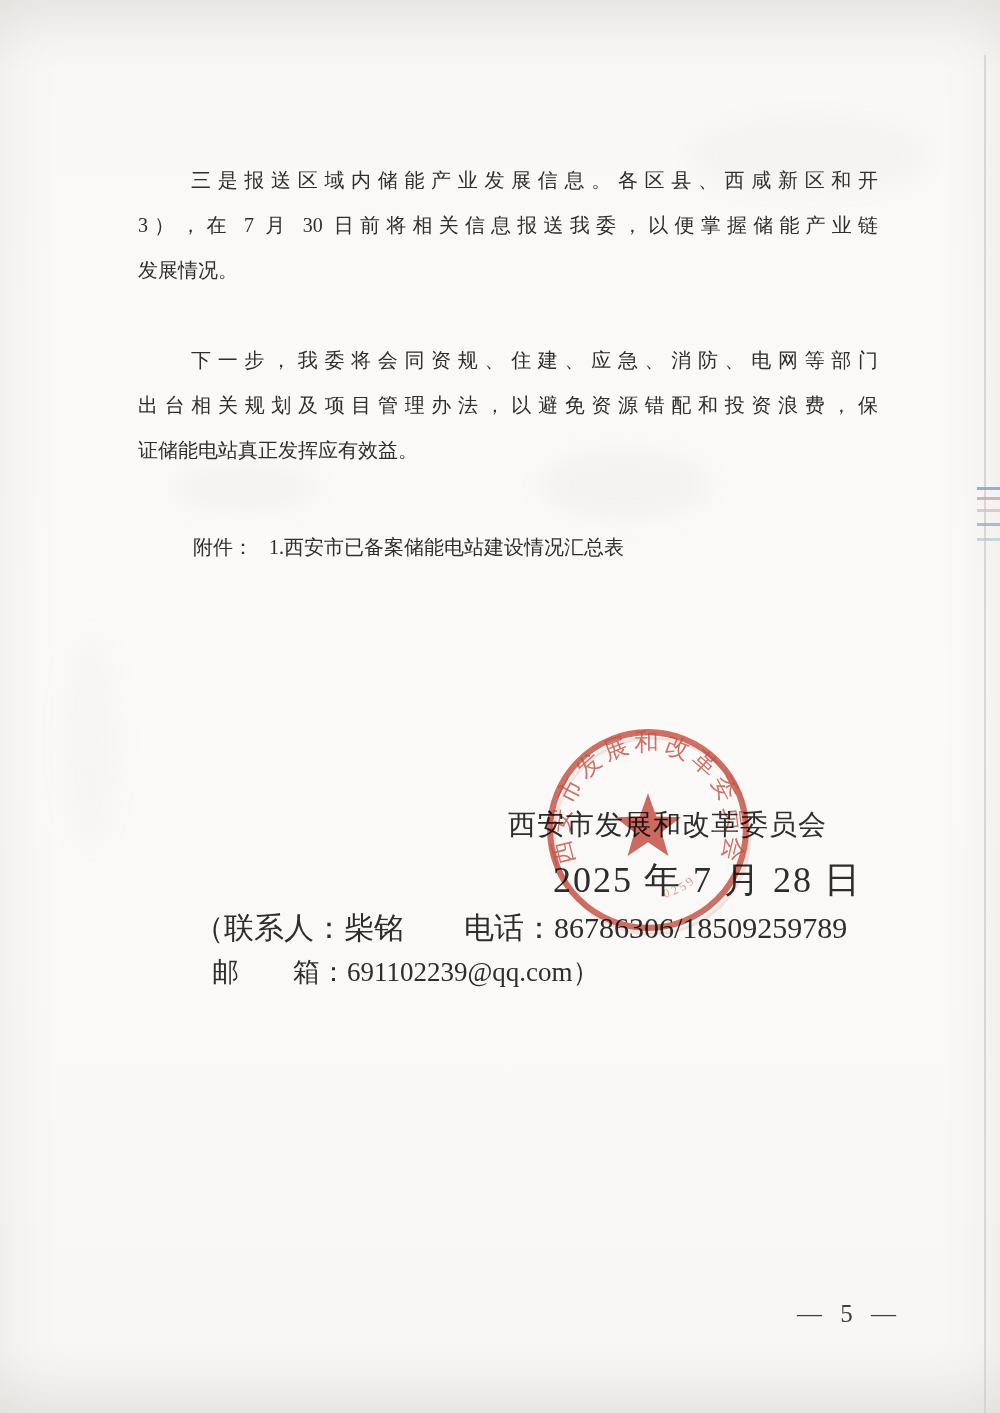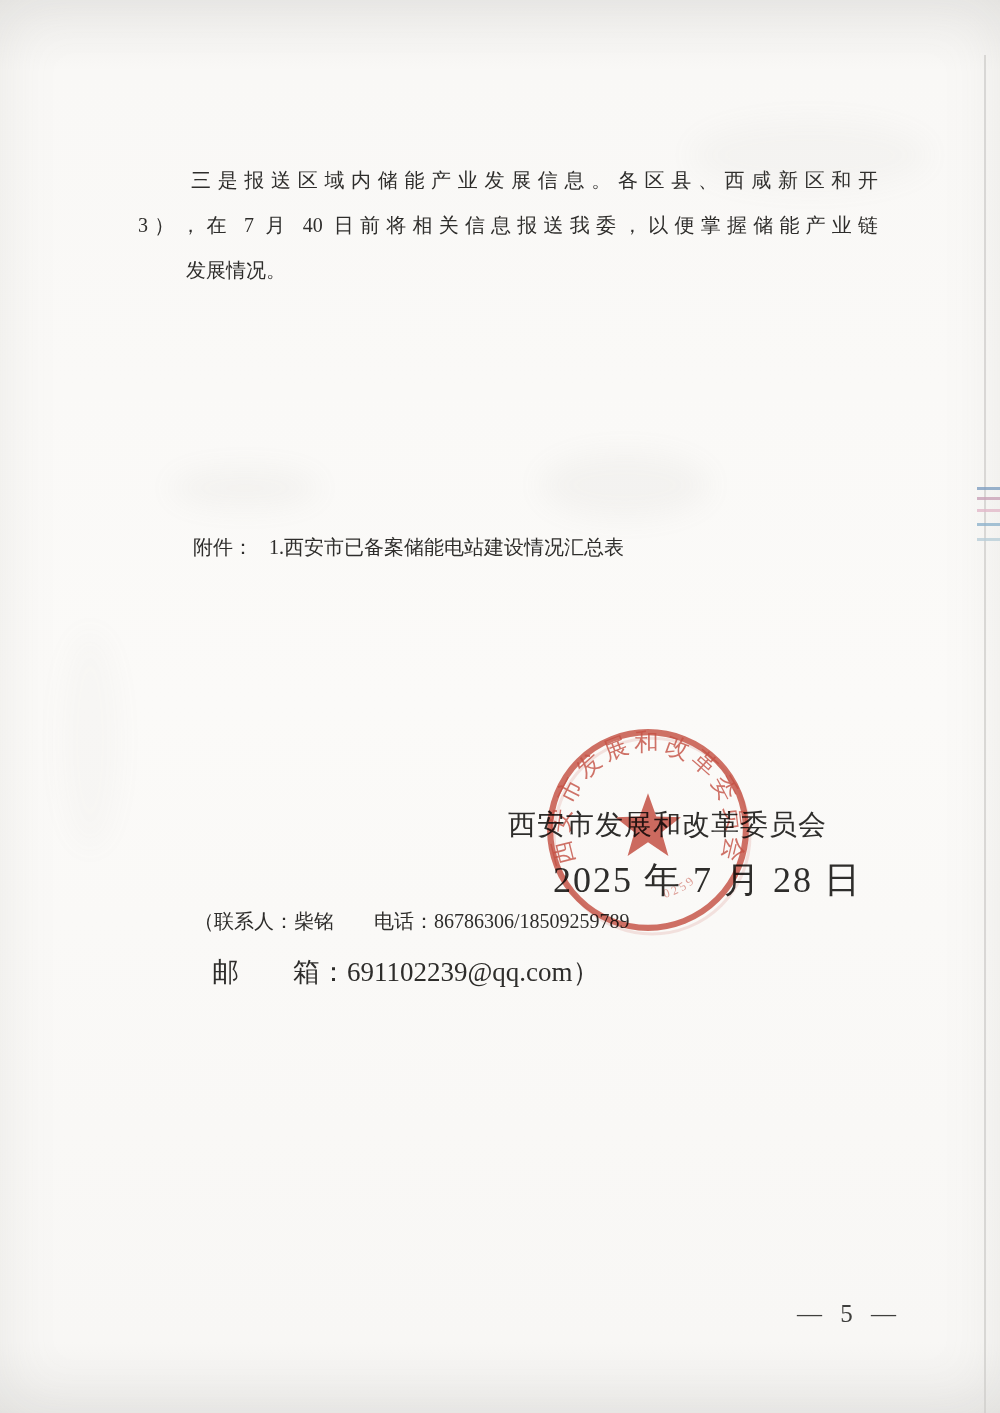"3），在 7 月 40 日前将相关信息报送我委，以便掌握储能产业链" div.bline { text: 40 -> 30 }
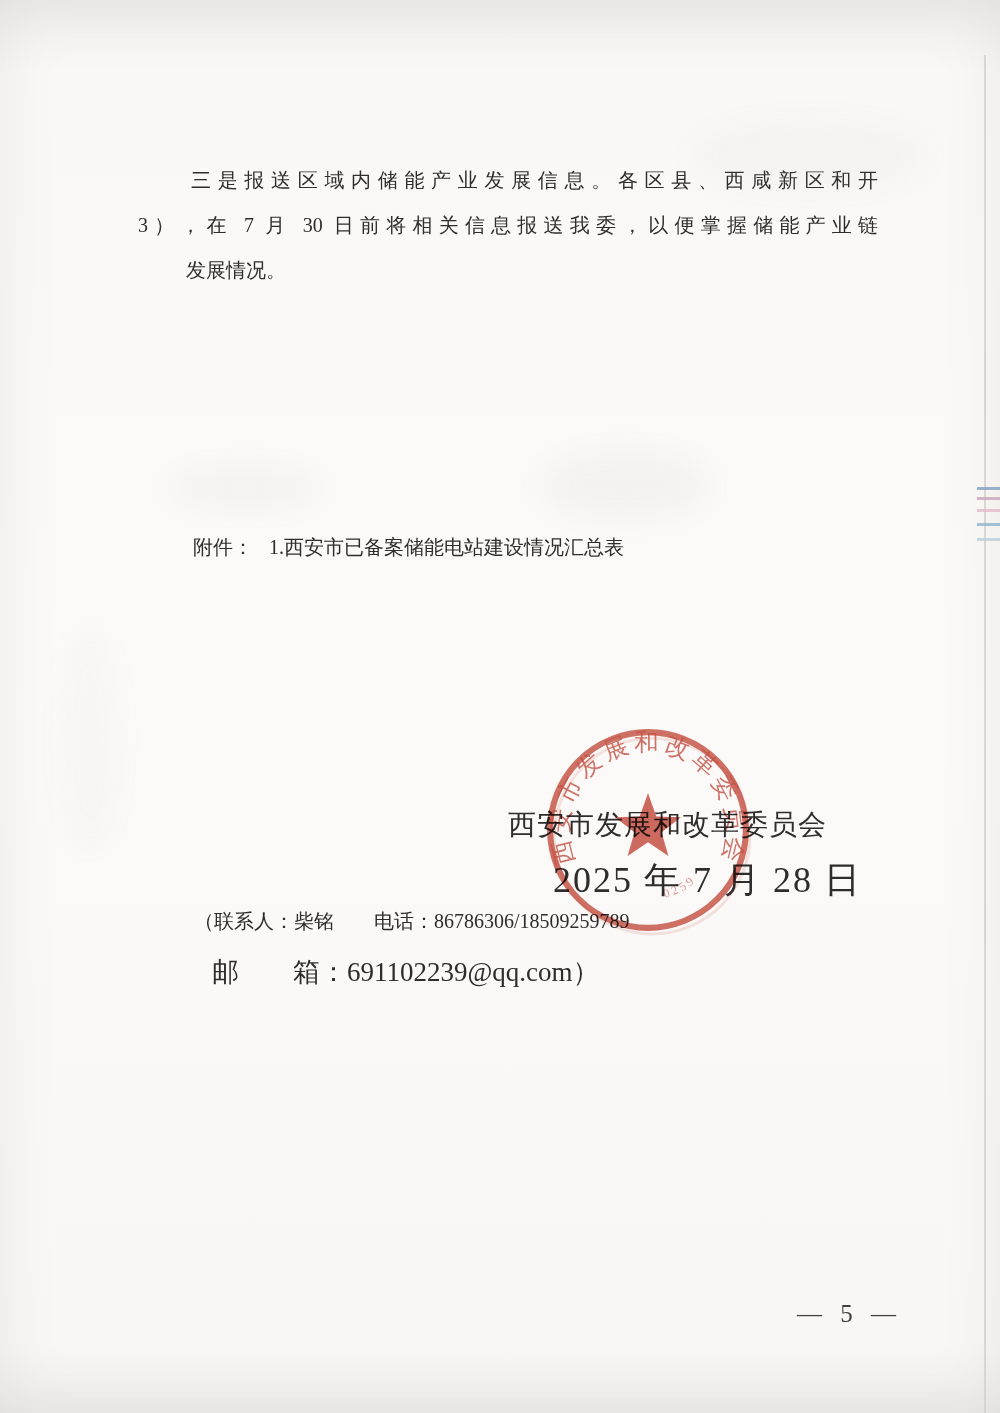"发展情况。" .bline.last { margin-left: 48px -> none }
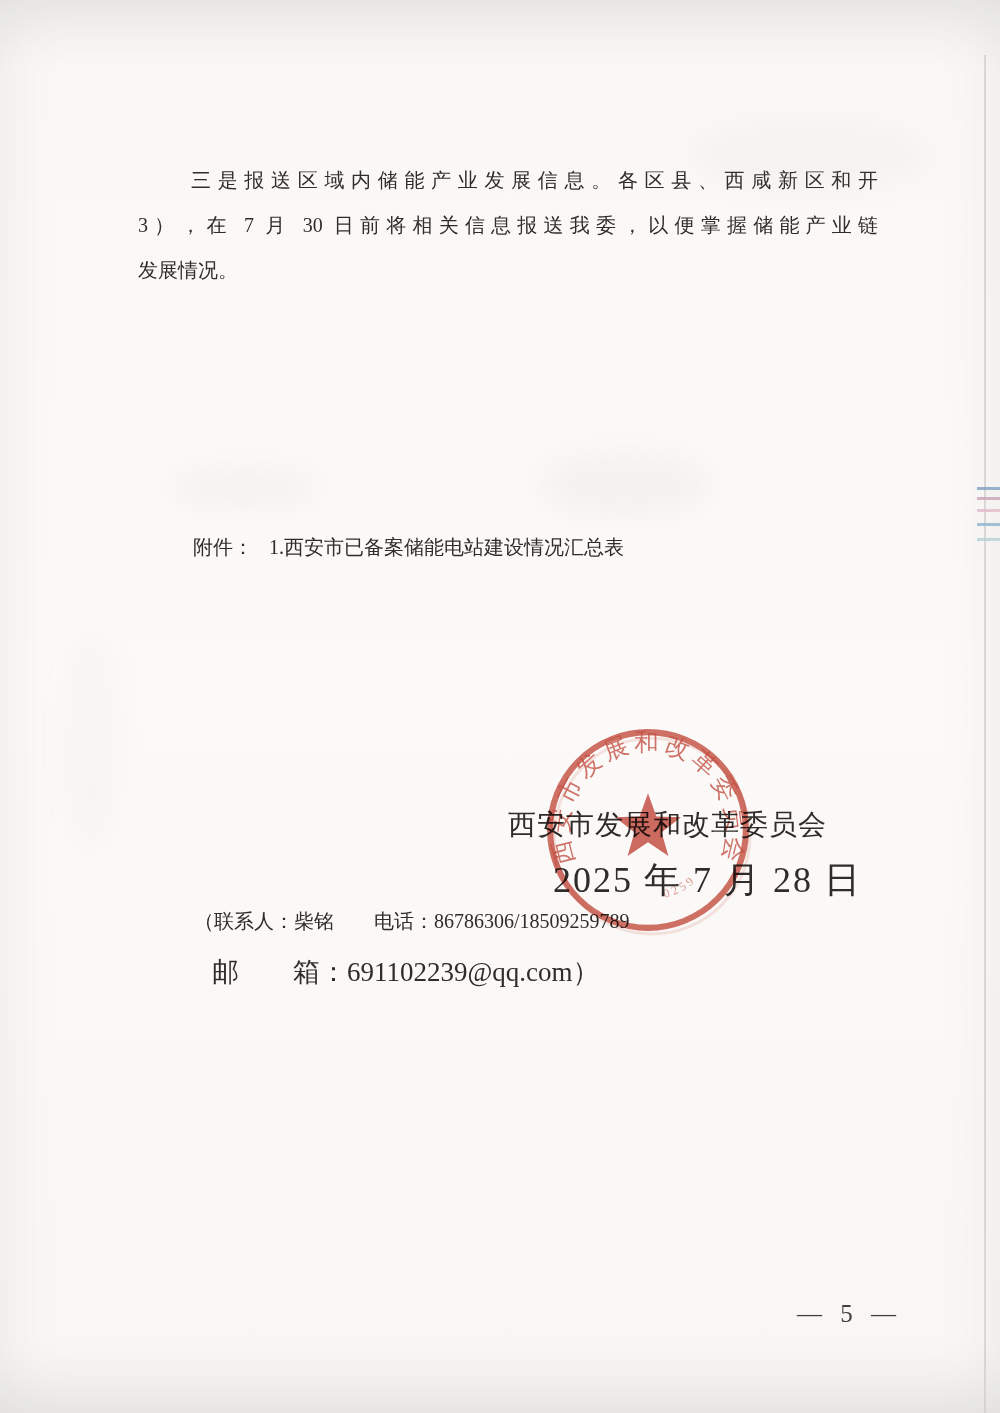"下一步，我委将会同资规、住建、应急、消防、电网等部门" div.textblock { html: none -> <div> <div>下一步，我委将会同资规、住建、应急、消防、电网等部门</div> <div>出台相关规划及项目管理办法，以避免资源错配和投资浪费，保</div> <div>证储能电站真正发挥应有效益。</div> </div> }
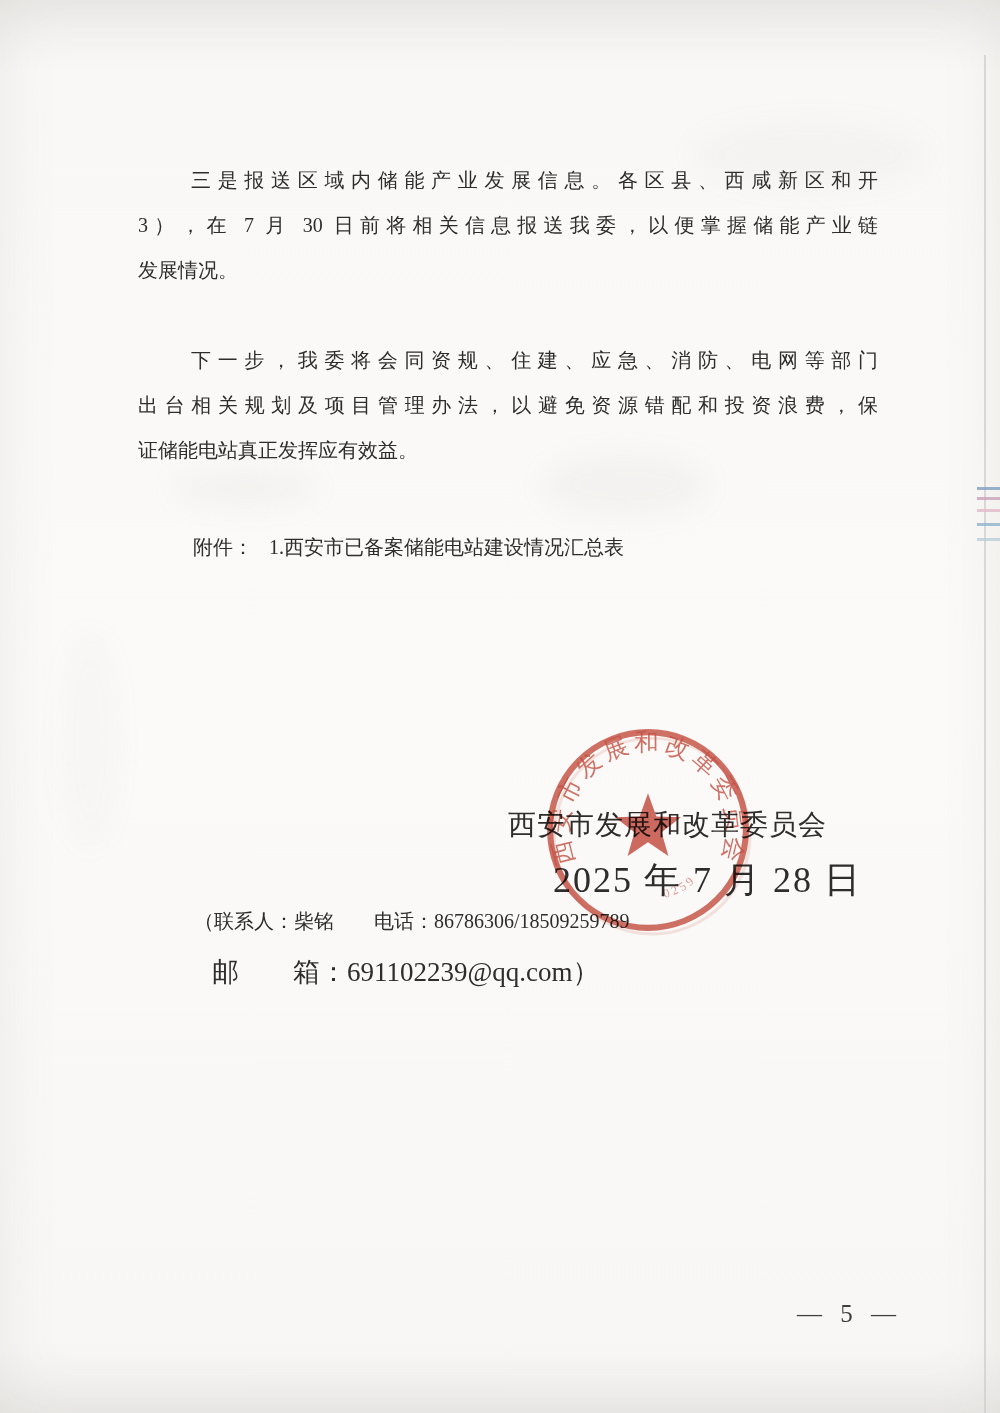"（联系人：柴铭 电话：86786306/18509259789" #contact-1 { font-size: 20px -> 30px }
